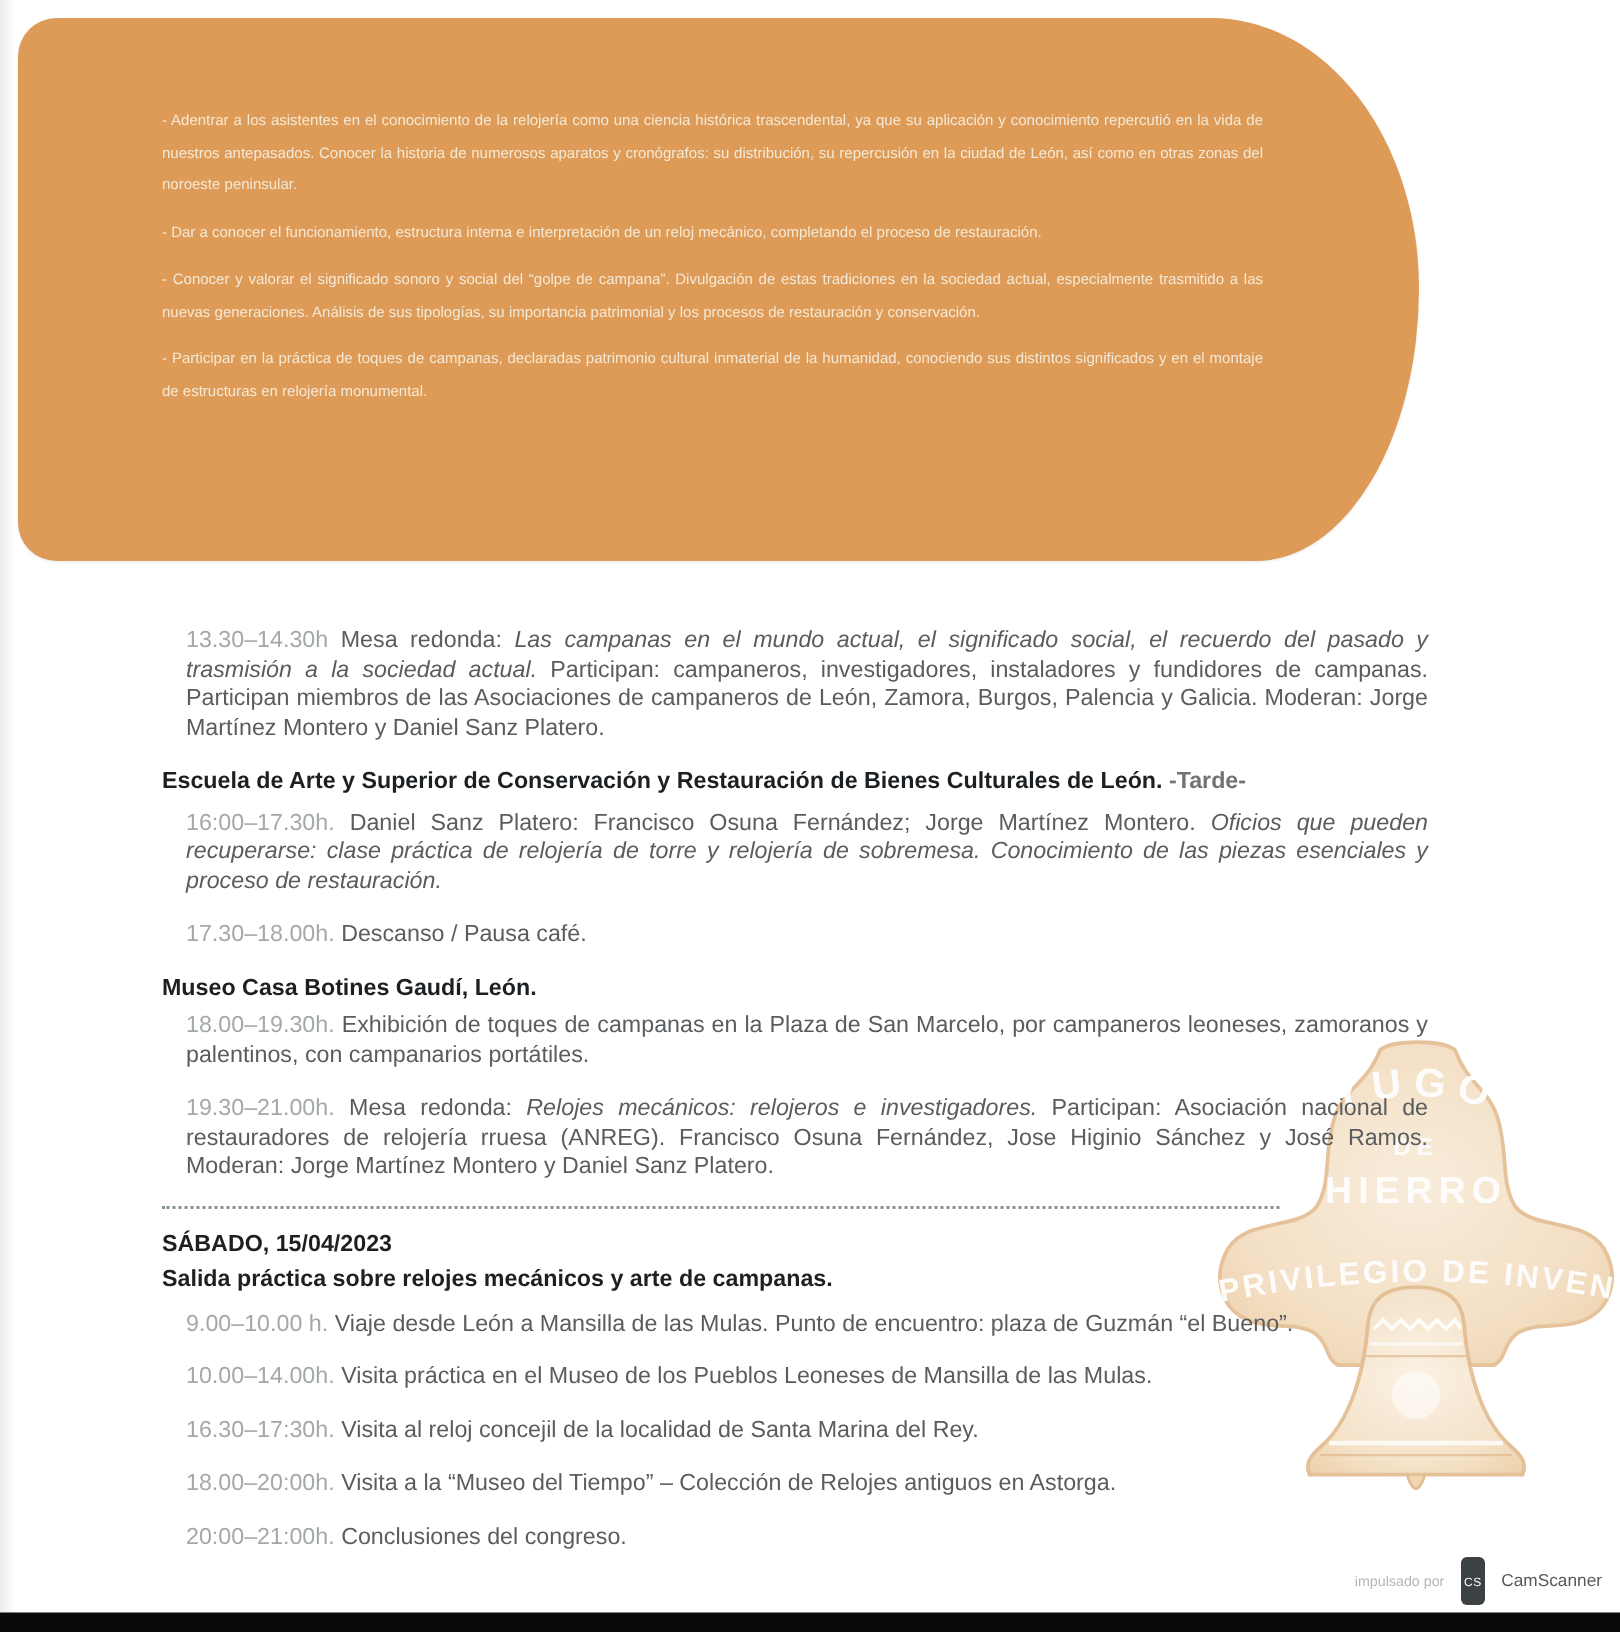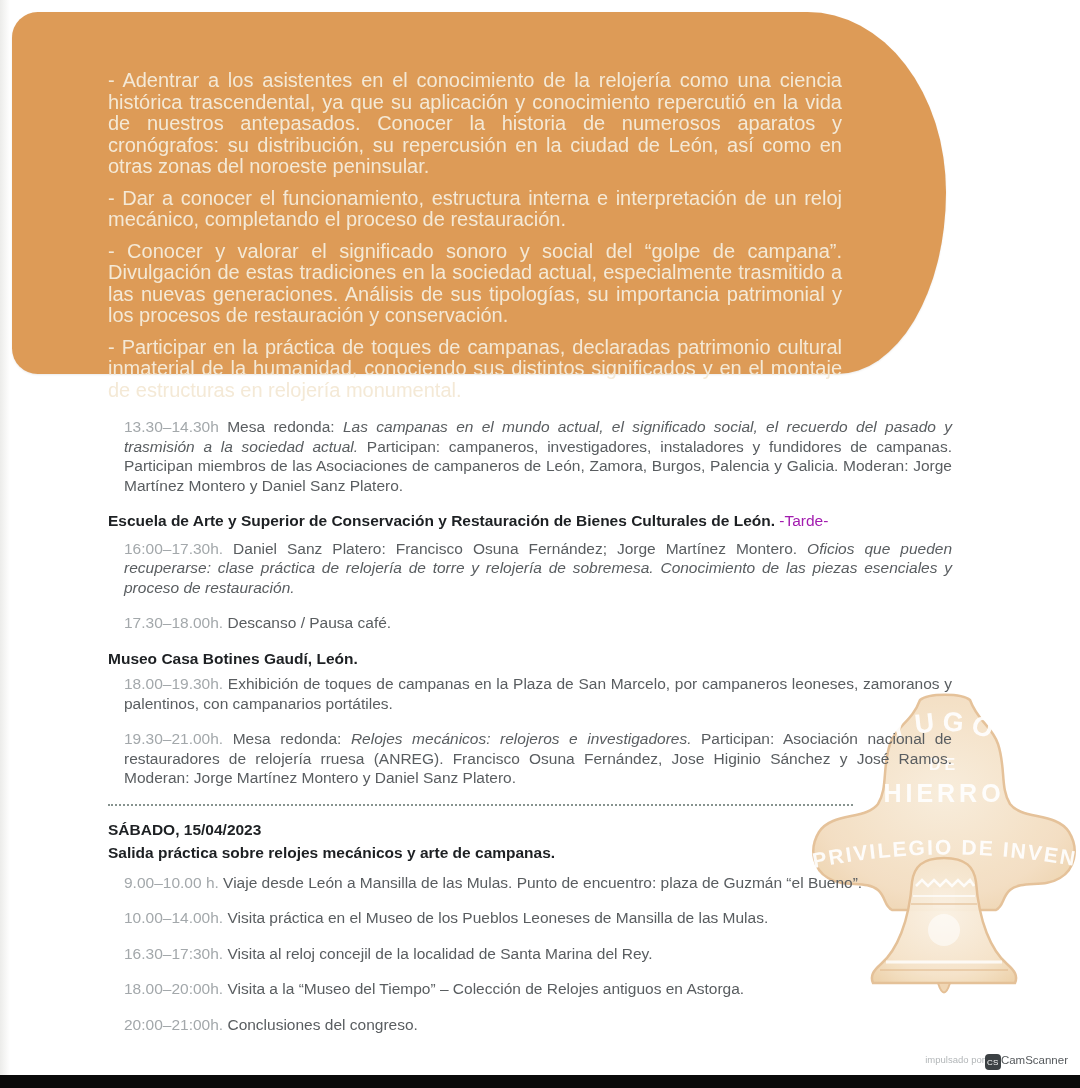"- Adentrar a los asistentes" .obj-p { font-size: 20px -> 10px }
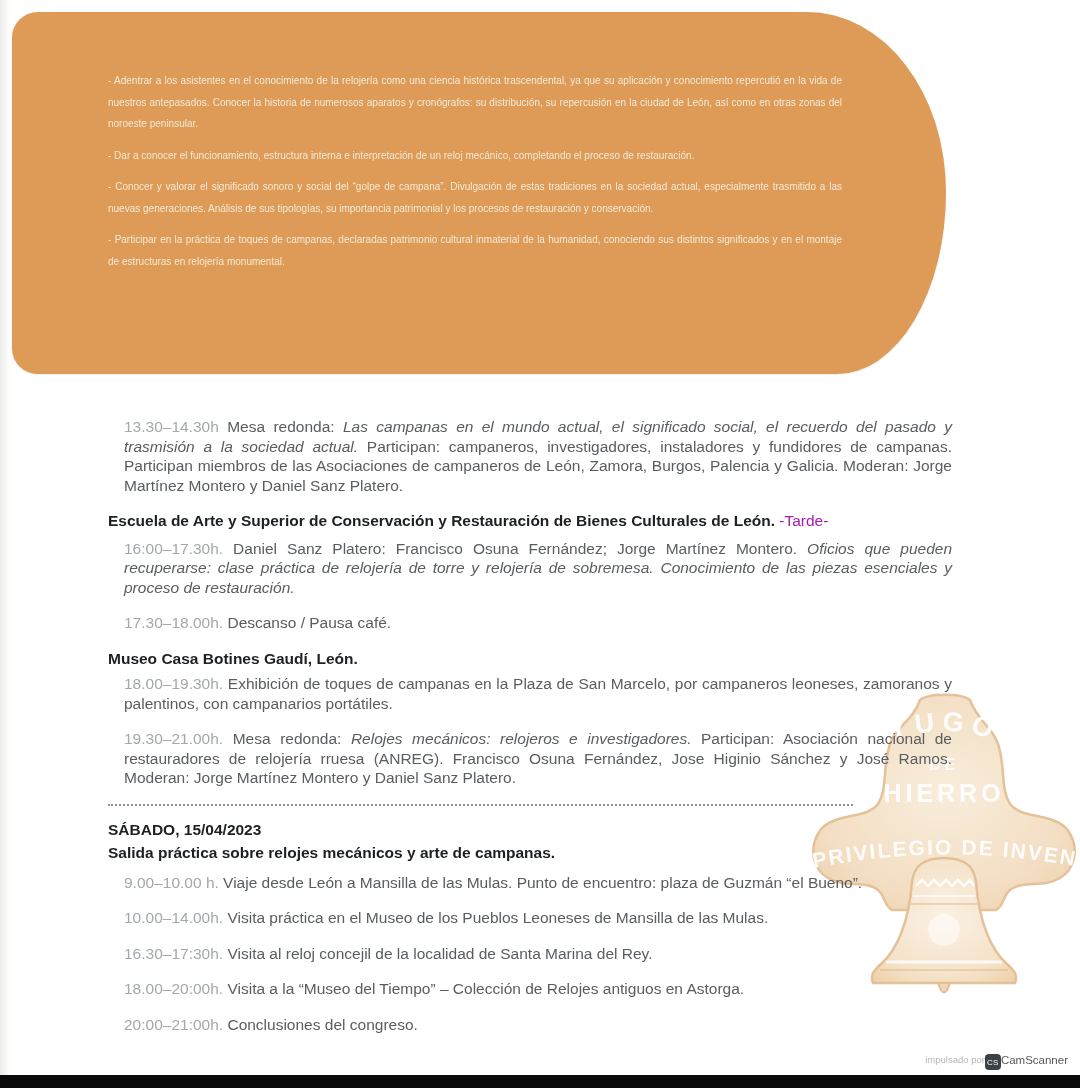"-Tarde-" .tarde { color: #a21caf -> #737373; font-weight: normal -> bold }
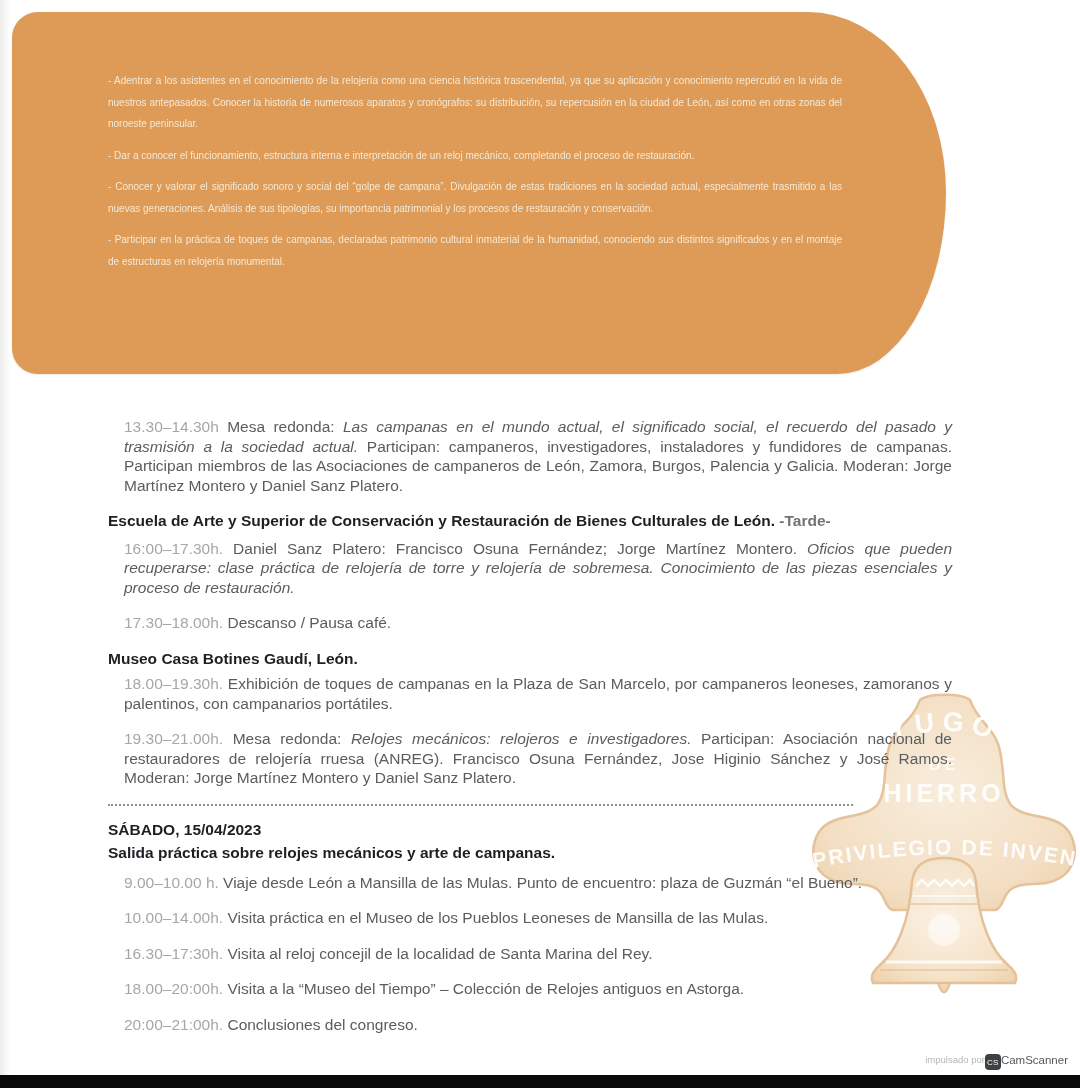"impulsado por" .footer { align-items: flex-start -> center; gap: 0 -> 11px }
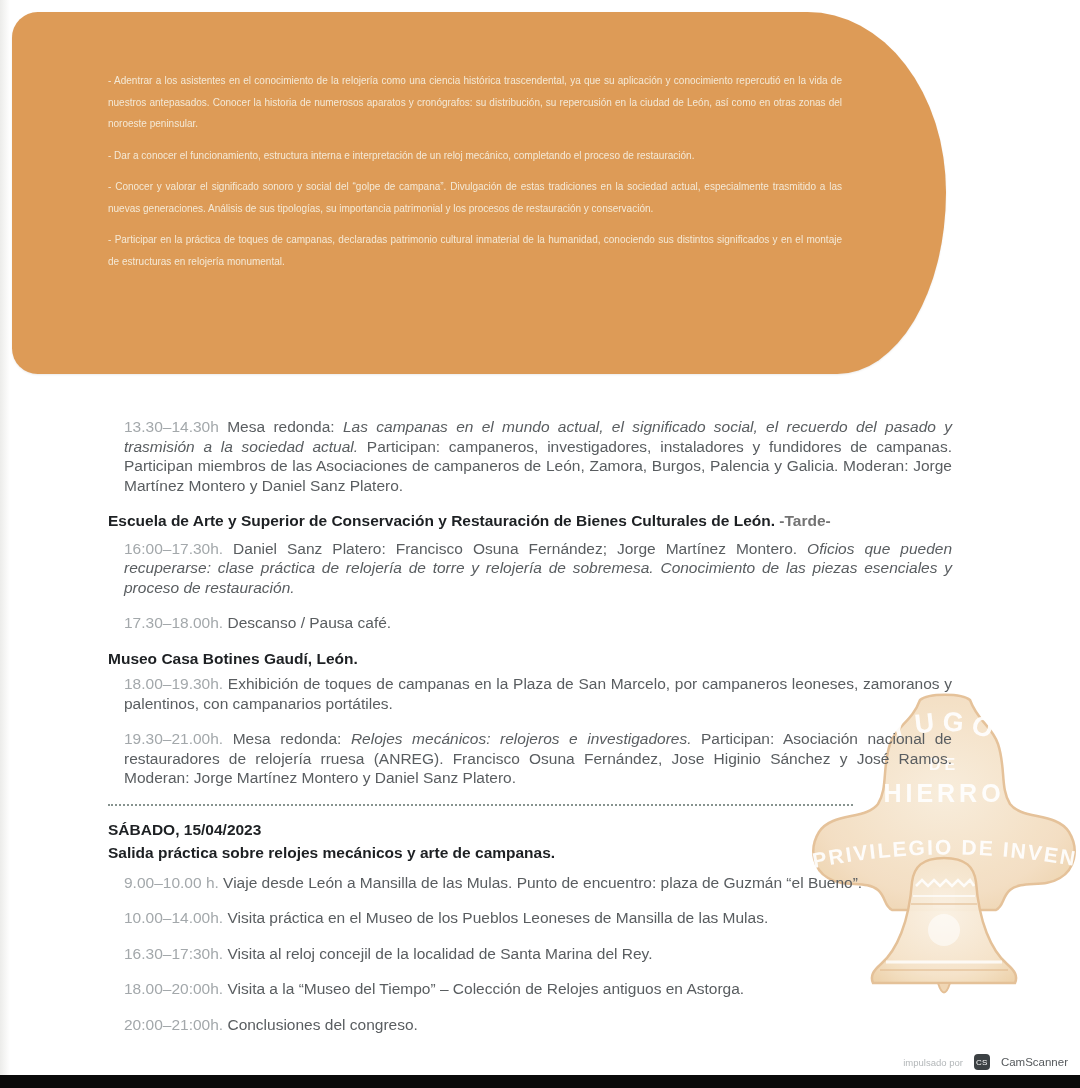"CS" .cs-logo { height: 16px -> 32px }
